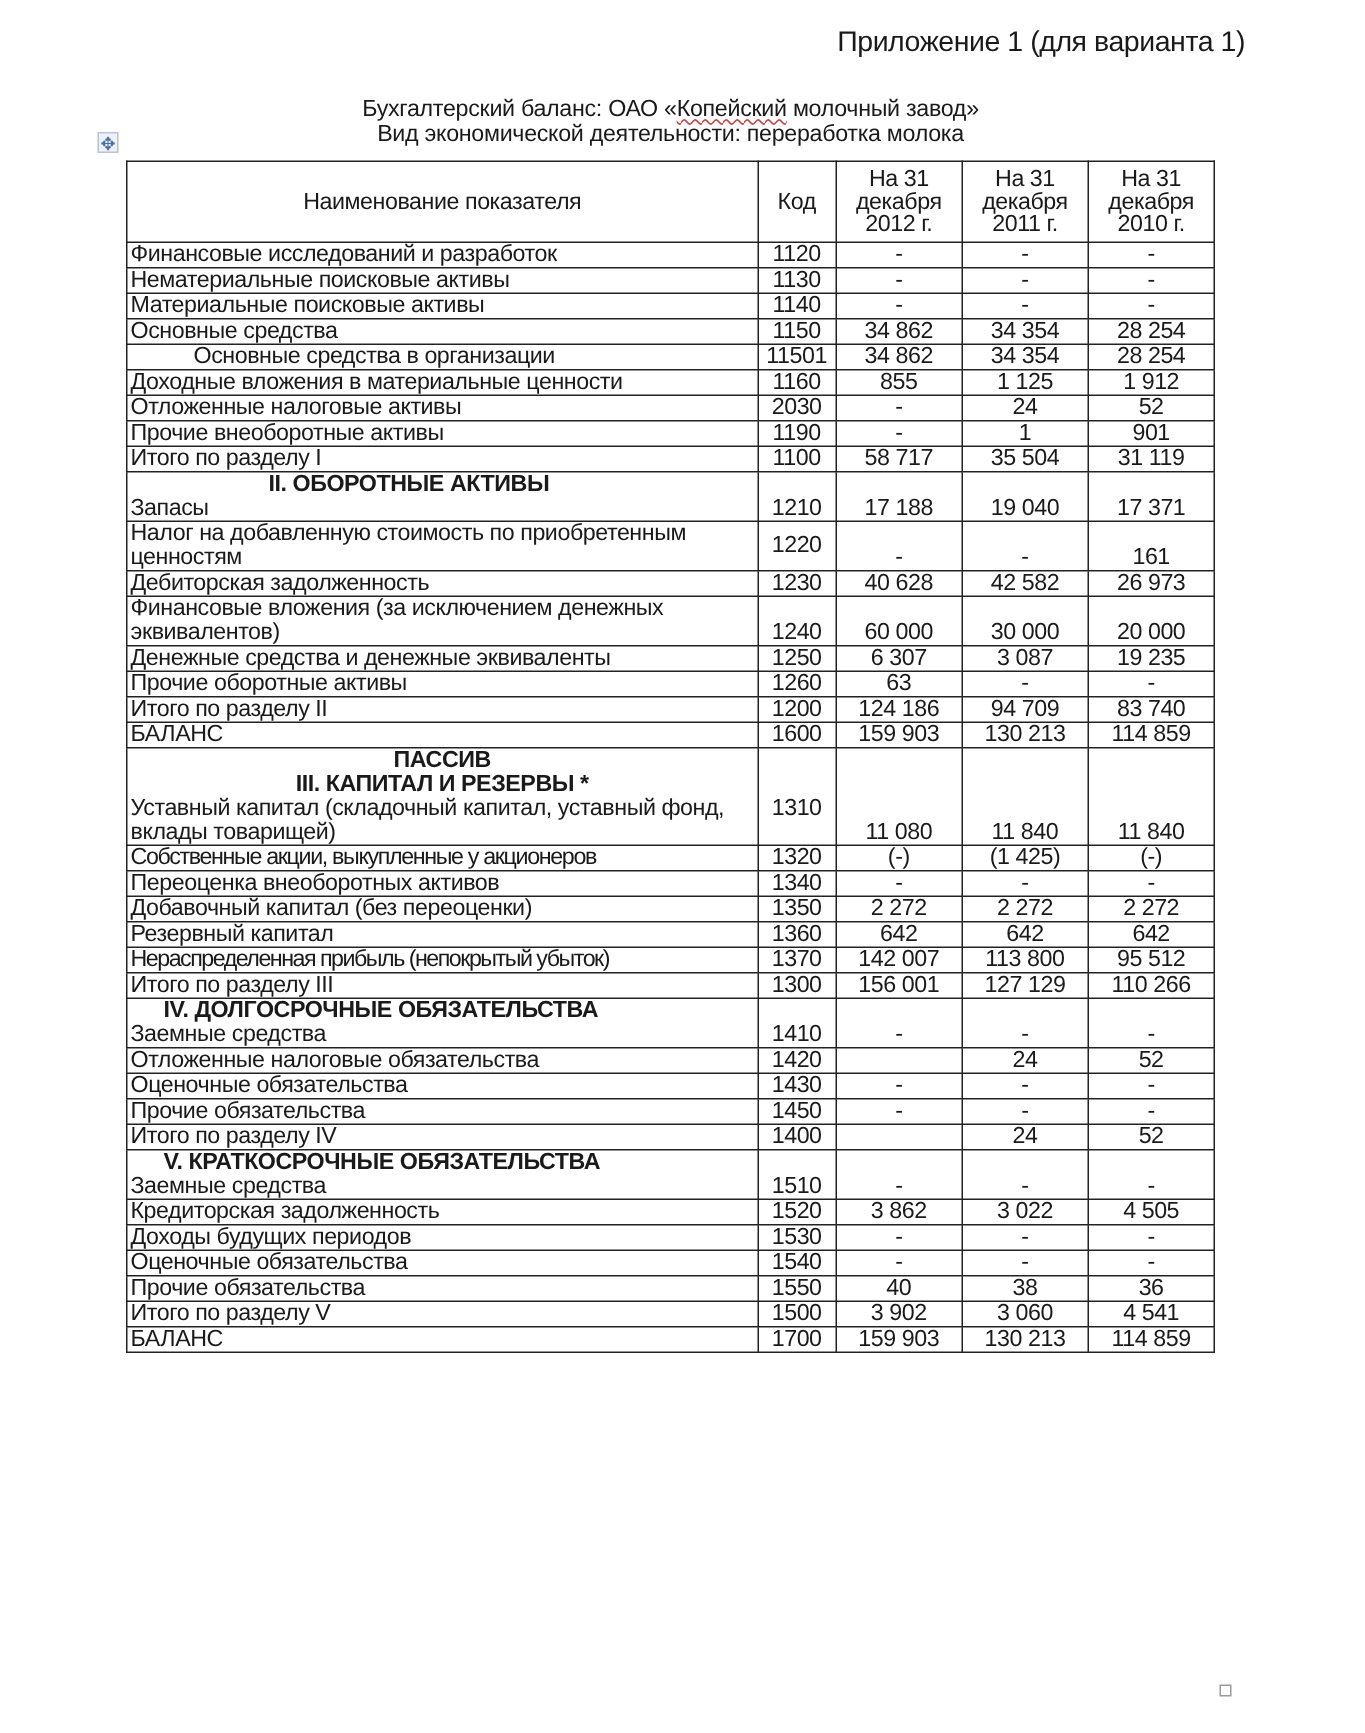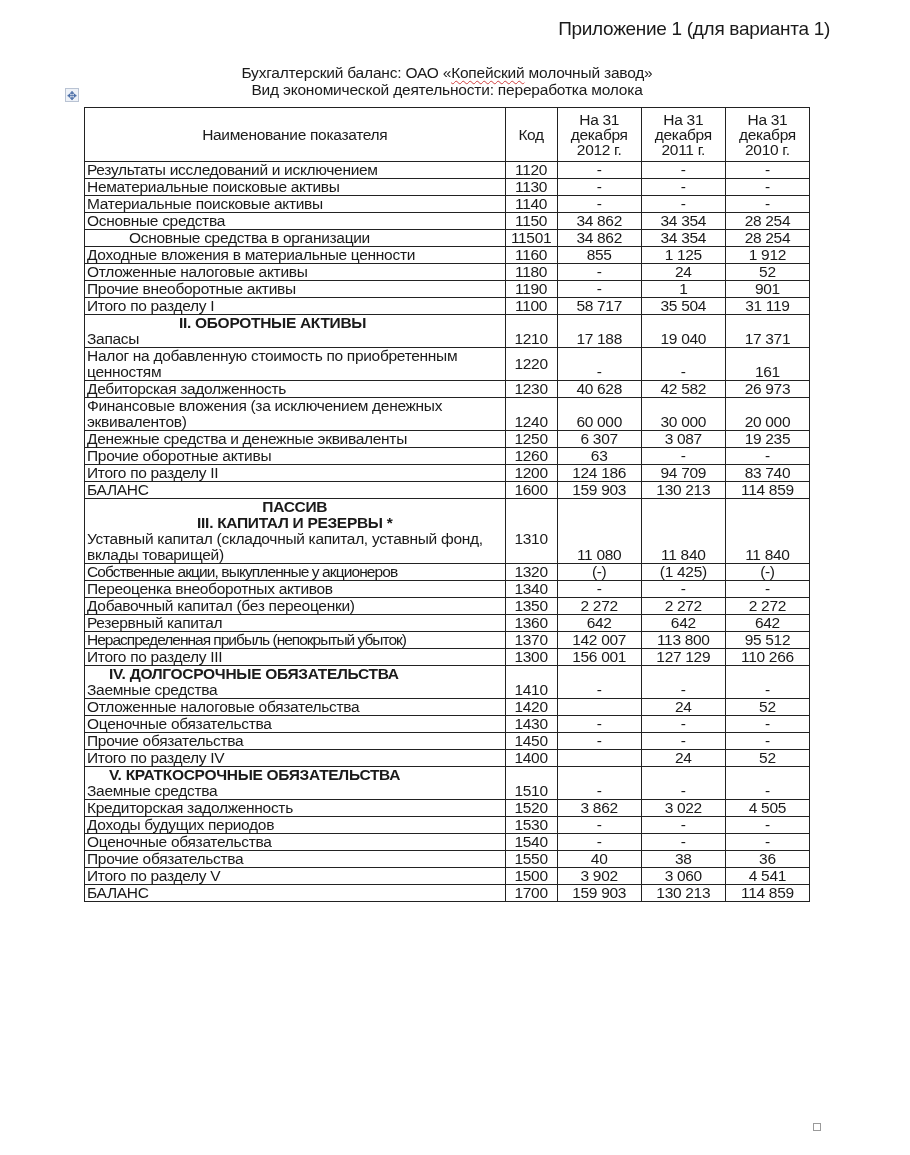"Результаты исследований и исключением" td.name { text: Результаты исследований и исключением -> Финансовые исследований и разработок }
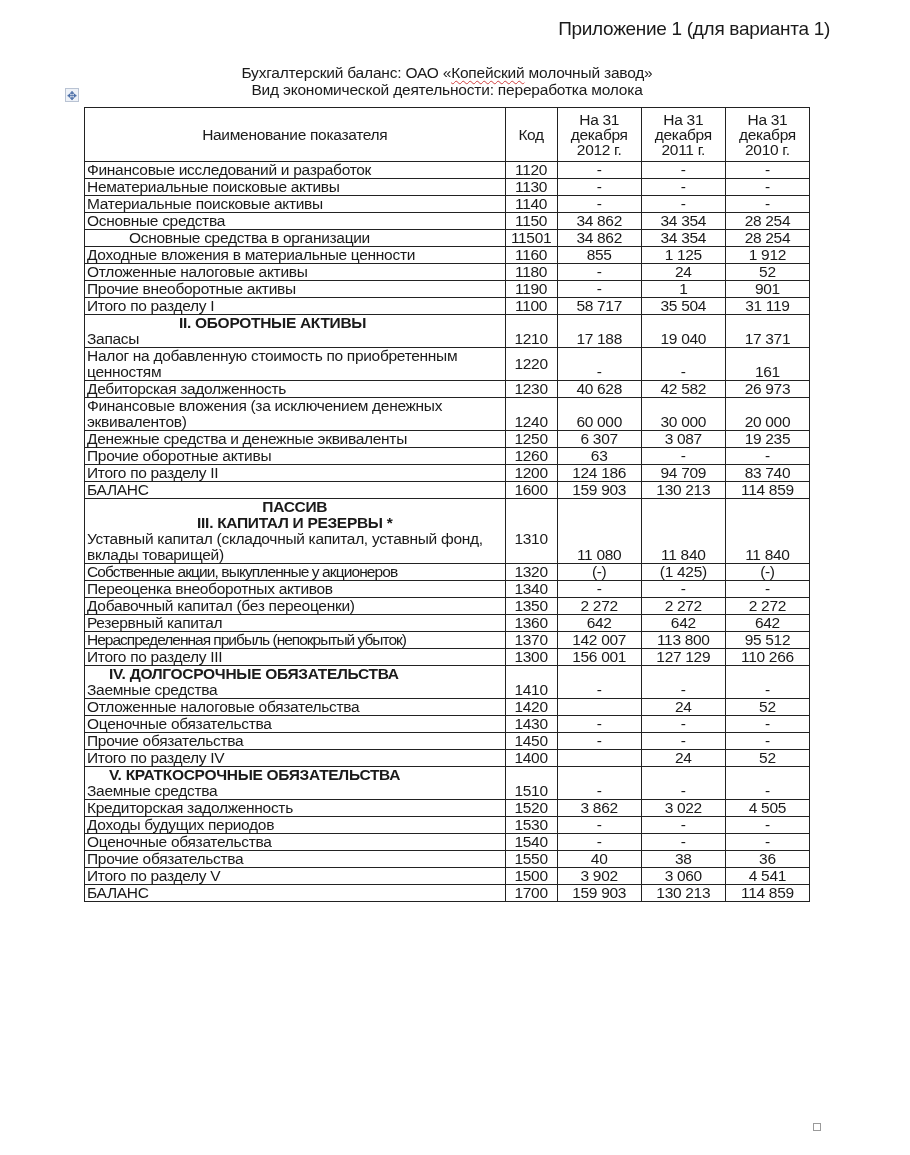"1180" td.code { text: 1180 -> 2030 }
